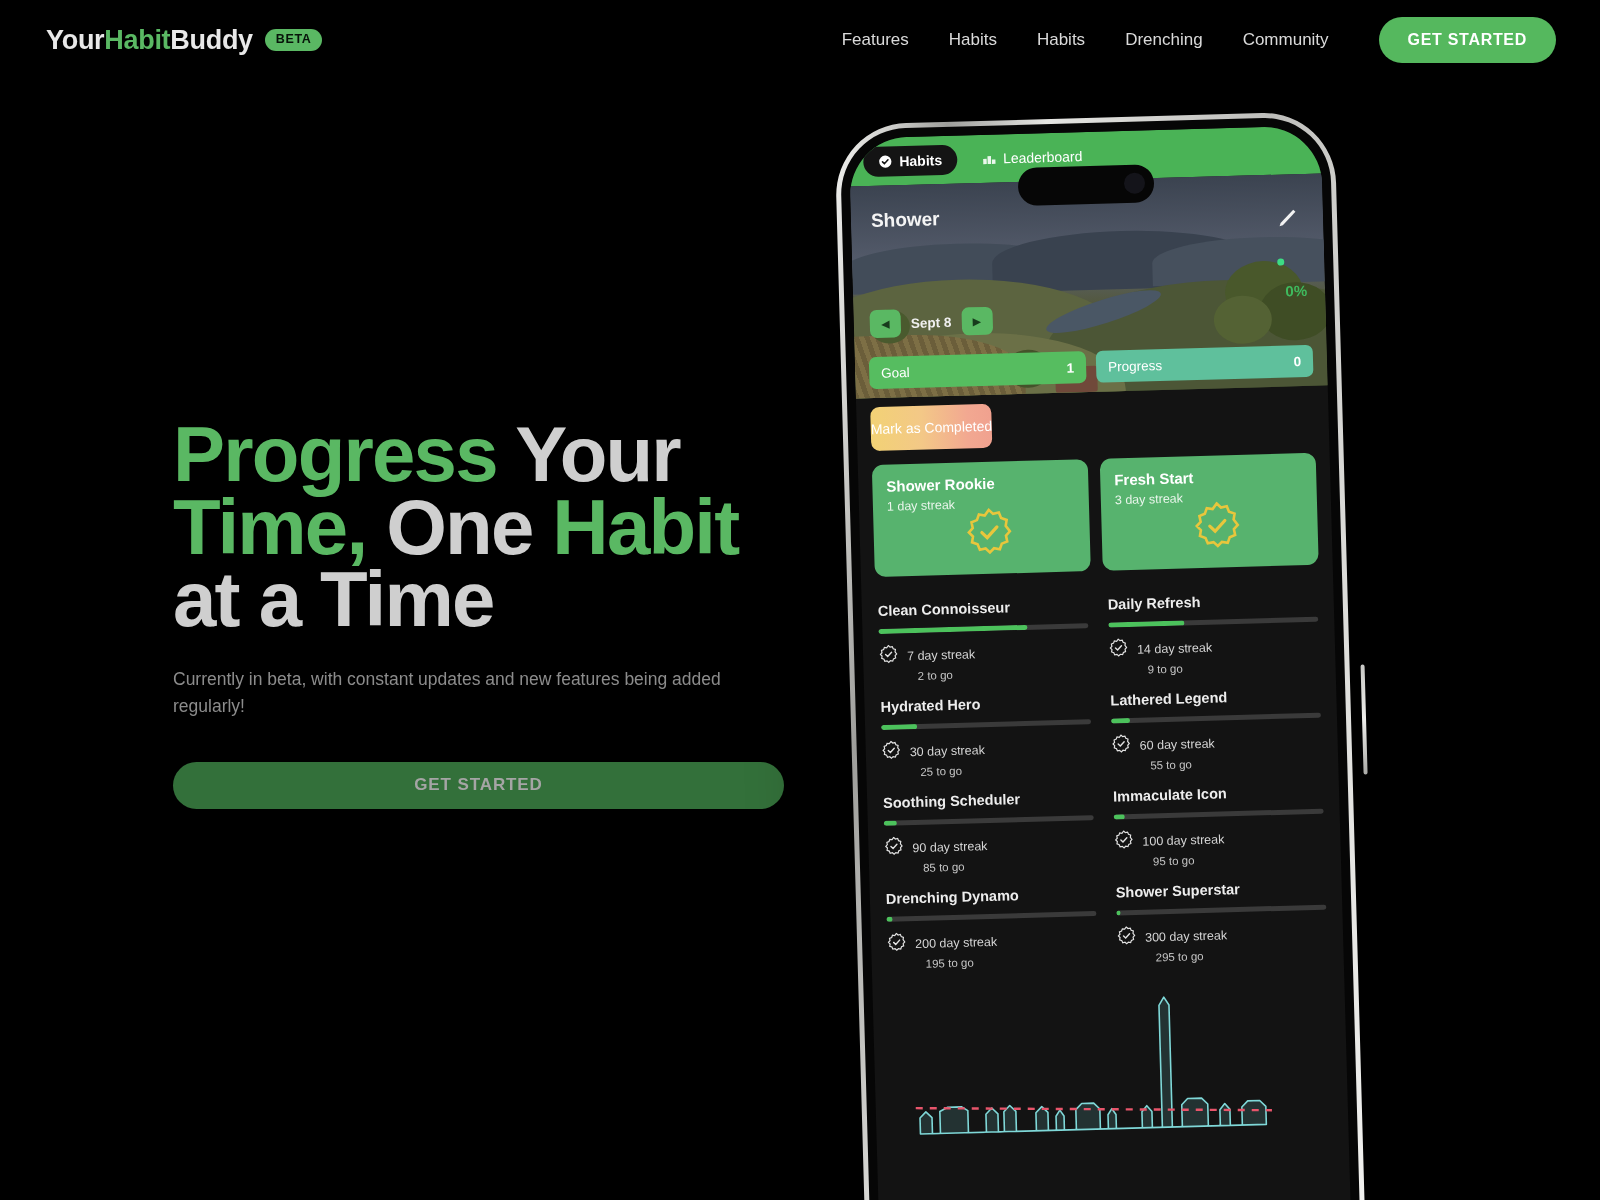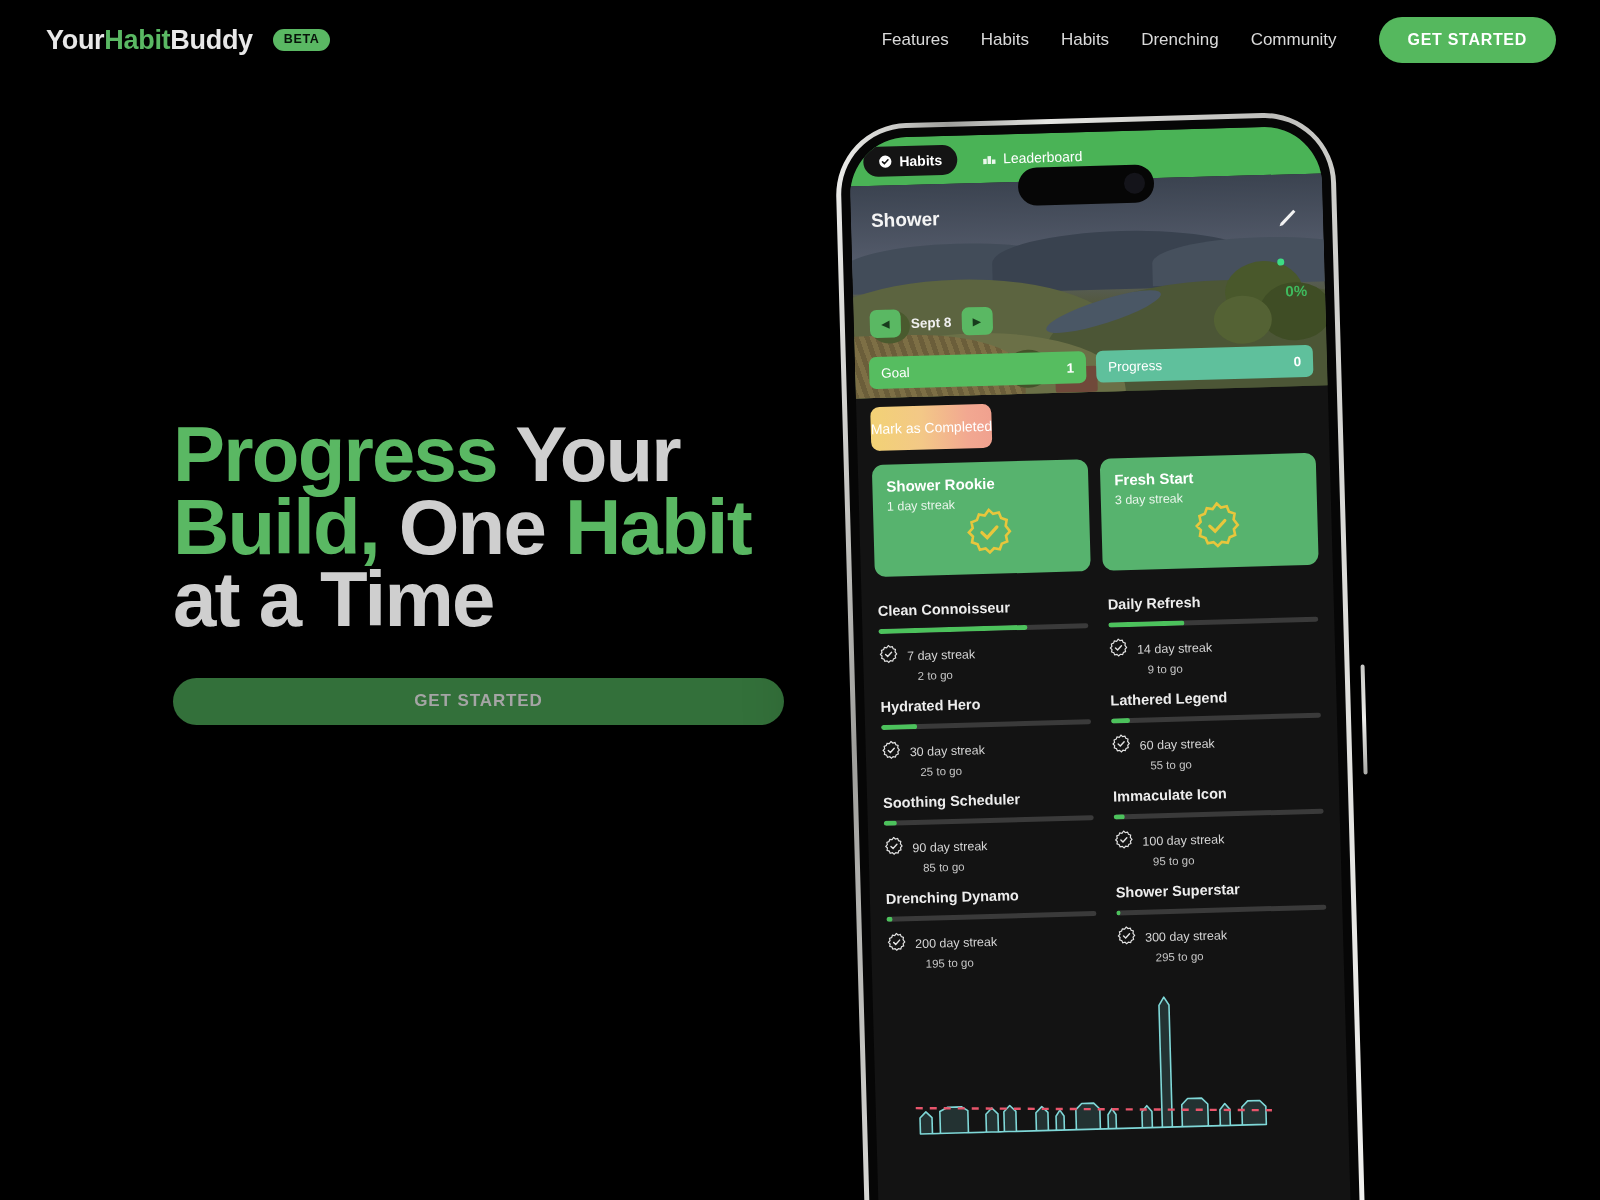"YourHabitBuddy" .logo { gap: 20px -> 12px }
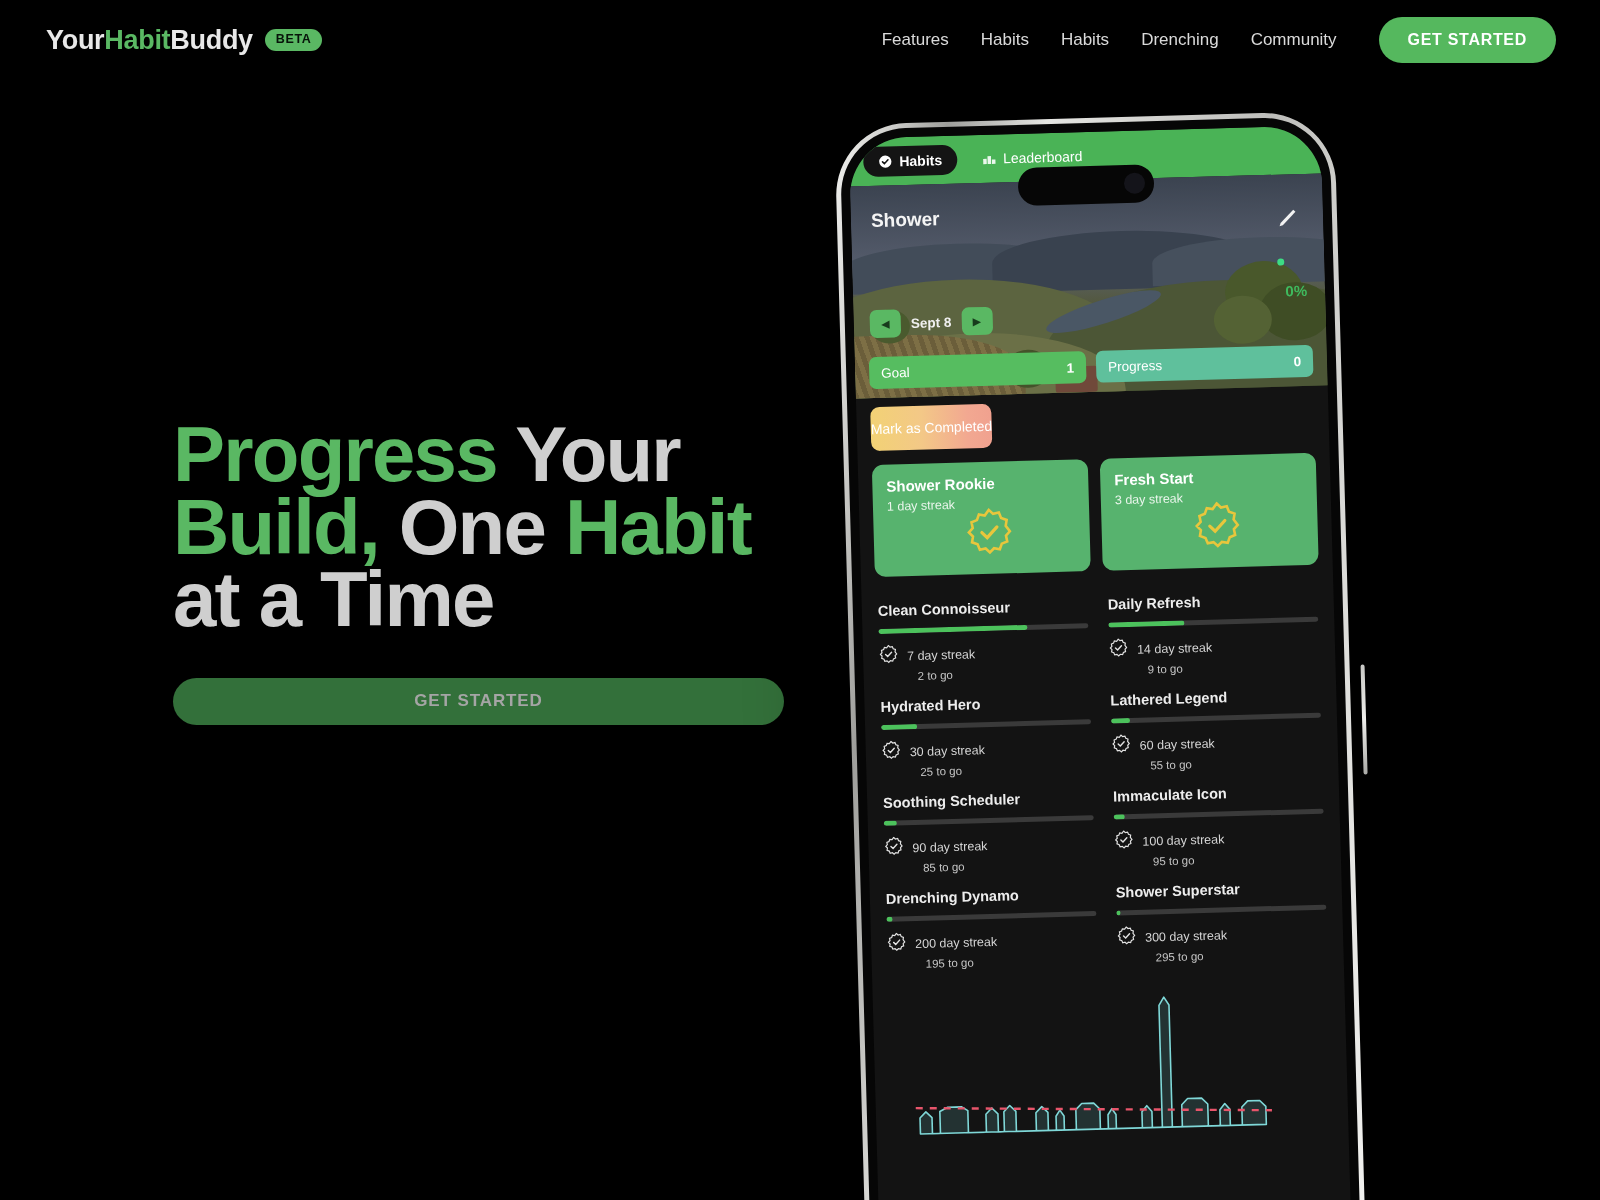"Features" .nav { gap: 0 -> 8px }
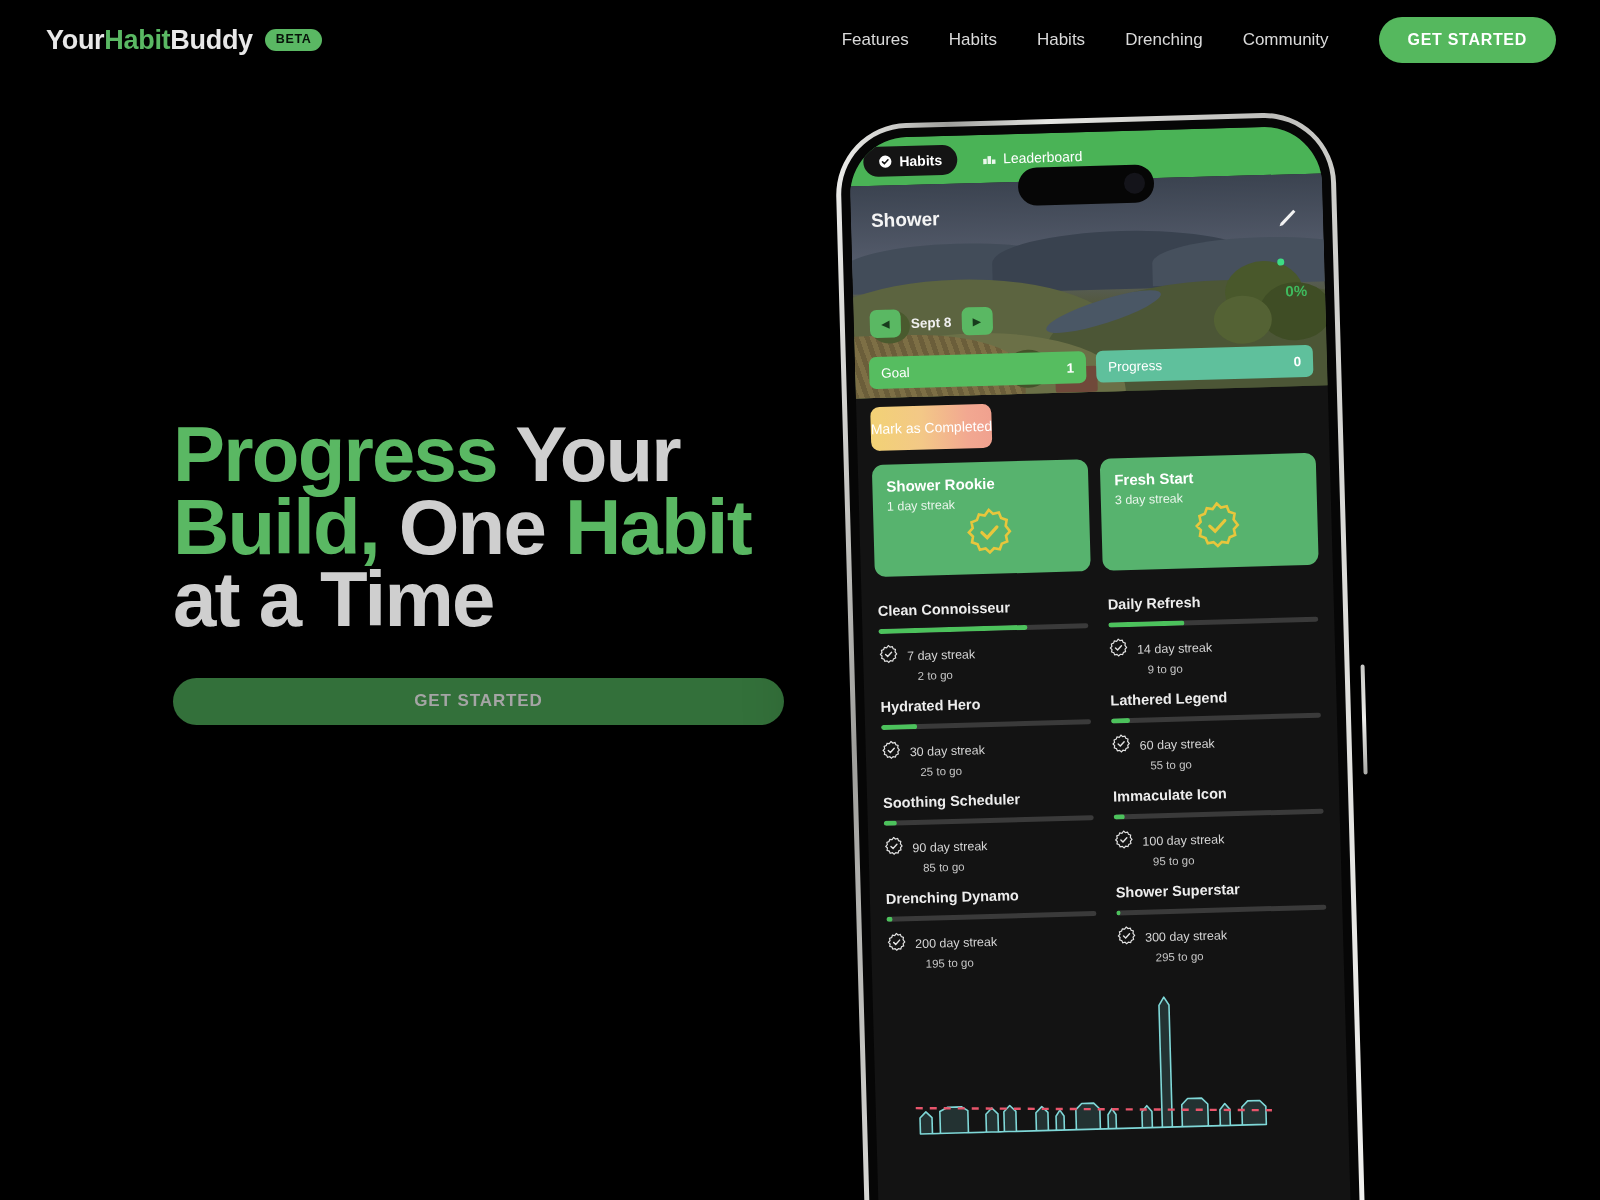"Build," span.hl-green { text: Build -> Time }
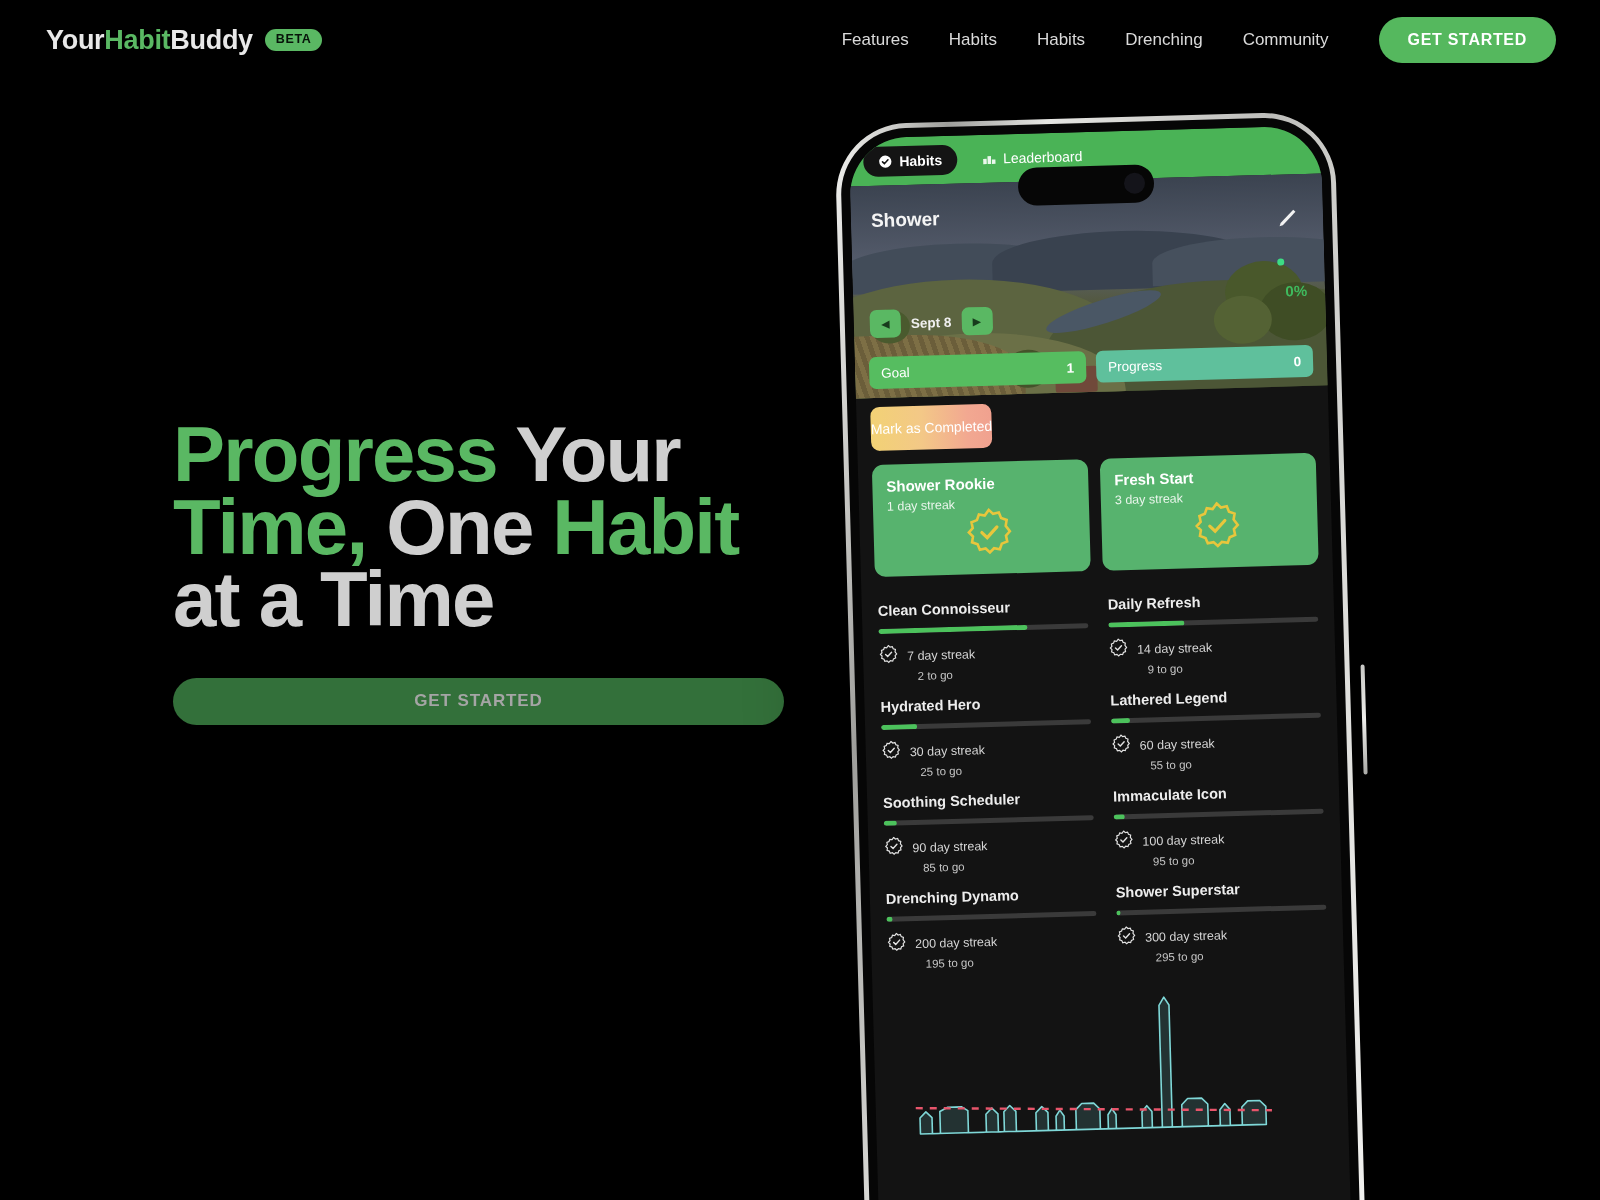"Currently in beta, with constant" p.hero-note { html: none -> <p>Currently in beta, with constant updates and new features being added regularly!</p> }
